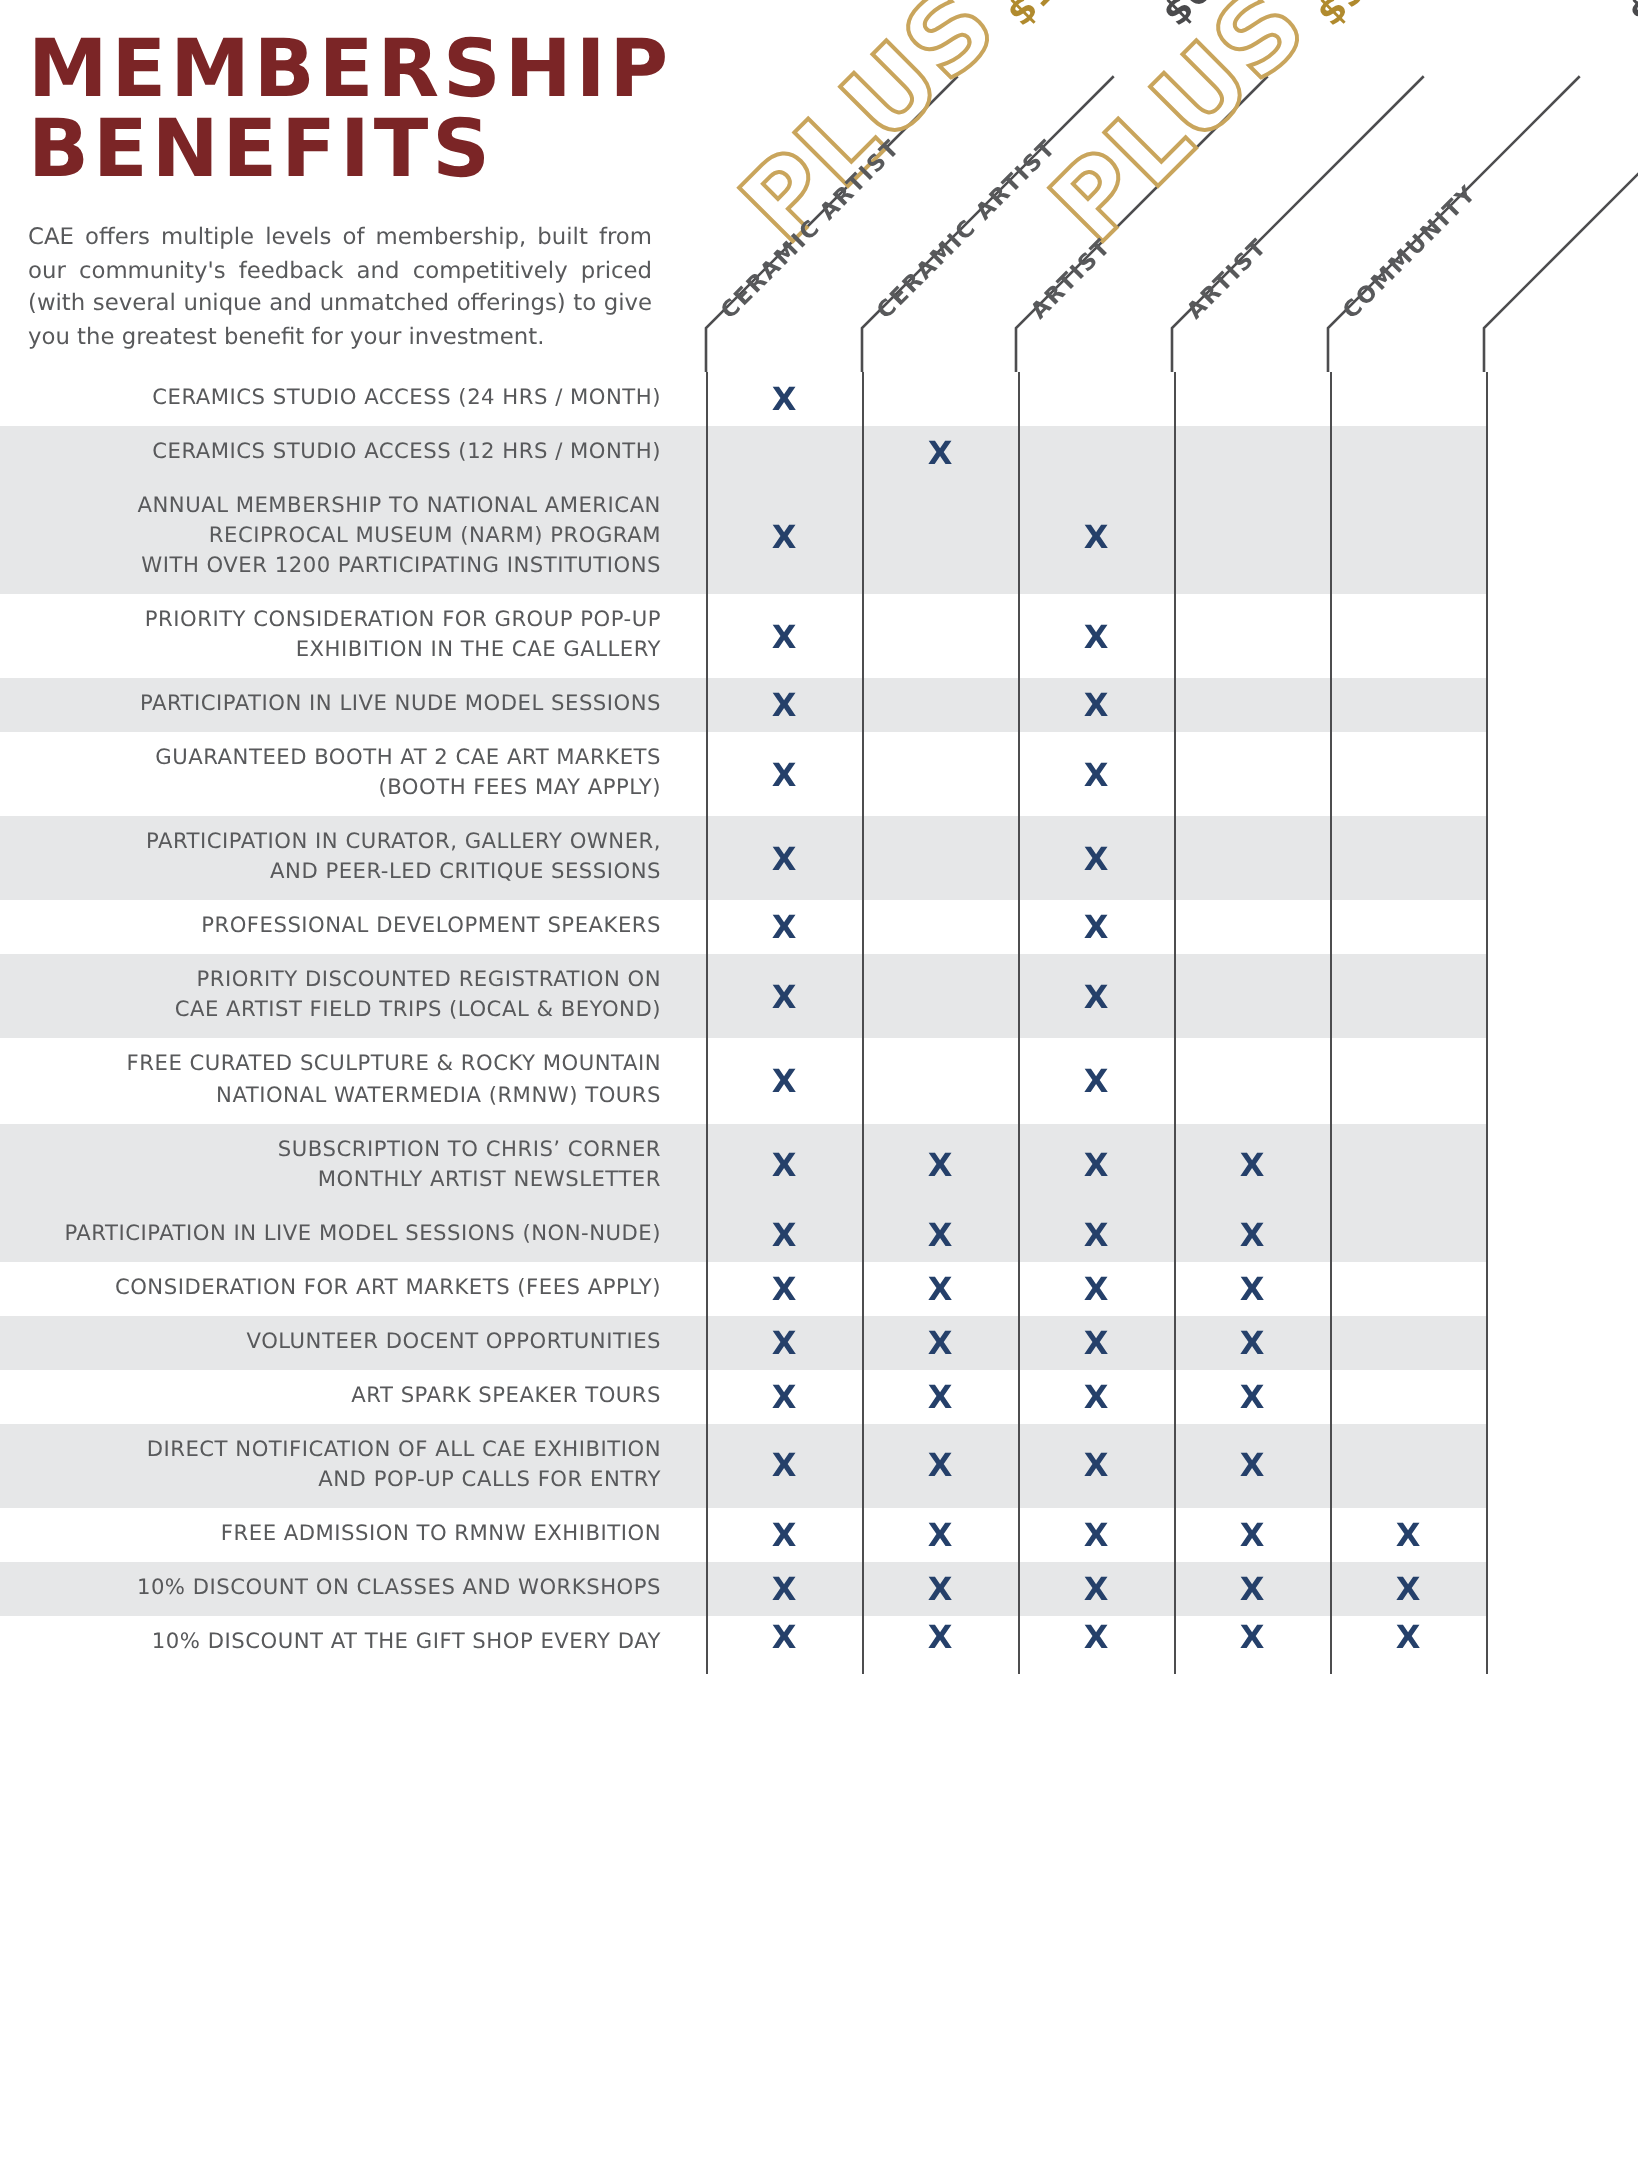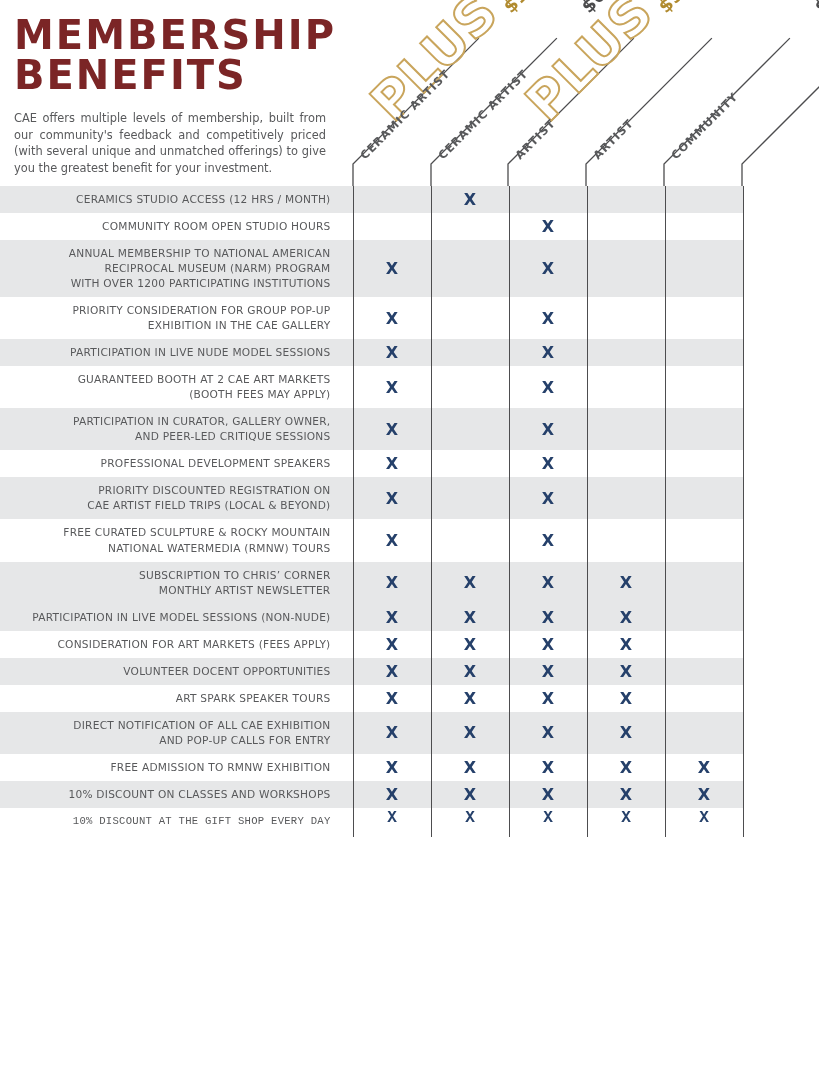"CERAMICS STUDIO ACCESS (24 HRS" tr.odd { html: none -> <tr> <td>CERAMICS STUDIO ACCESS (24 HRS / MONTH)</td> <td>X</td> <td></td> <td></td> <td></td> <td></td> <td></td> </tr> }
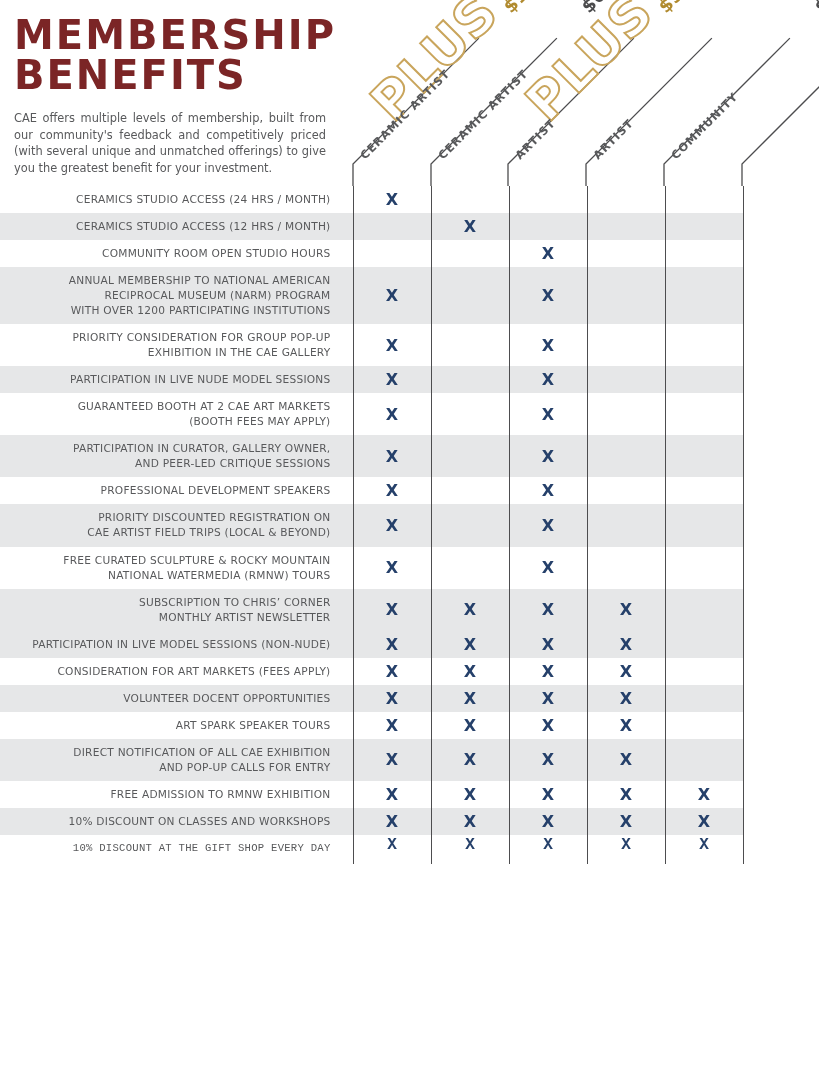"COMMUNITY ROOM OPEN STUDIO HOURS" tr.odd { html: <tr> <td>COMMUNITY ROOM OPEN STUDIO HOURS</td> <td></td> <td></td> <td>X</td> <td></td> <td></td> <td></td> </tr> -> none }
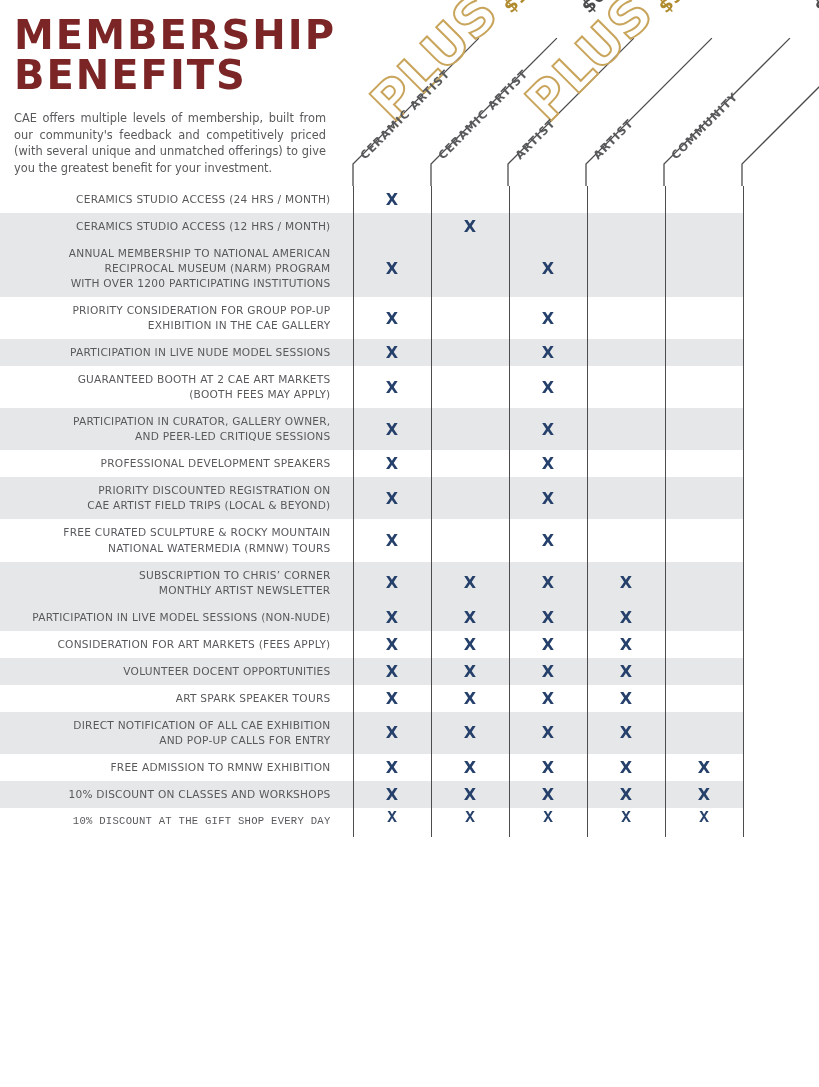"10% DISCOUNT AT THE GIFT" #benefits-table tr:last-child td { font-family: Liberation Mono, monospace -> none }
